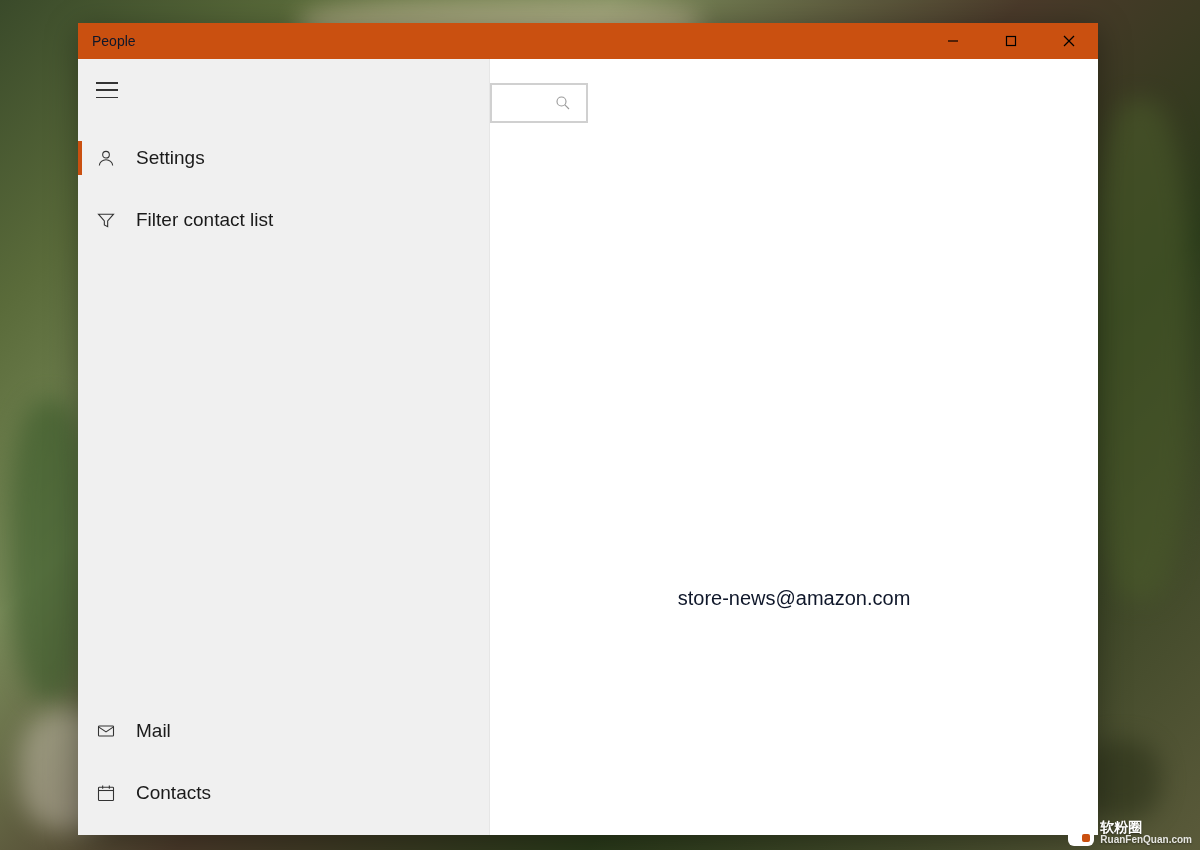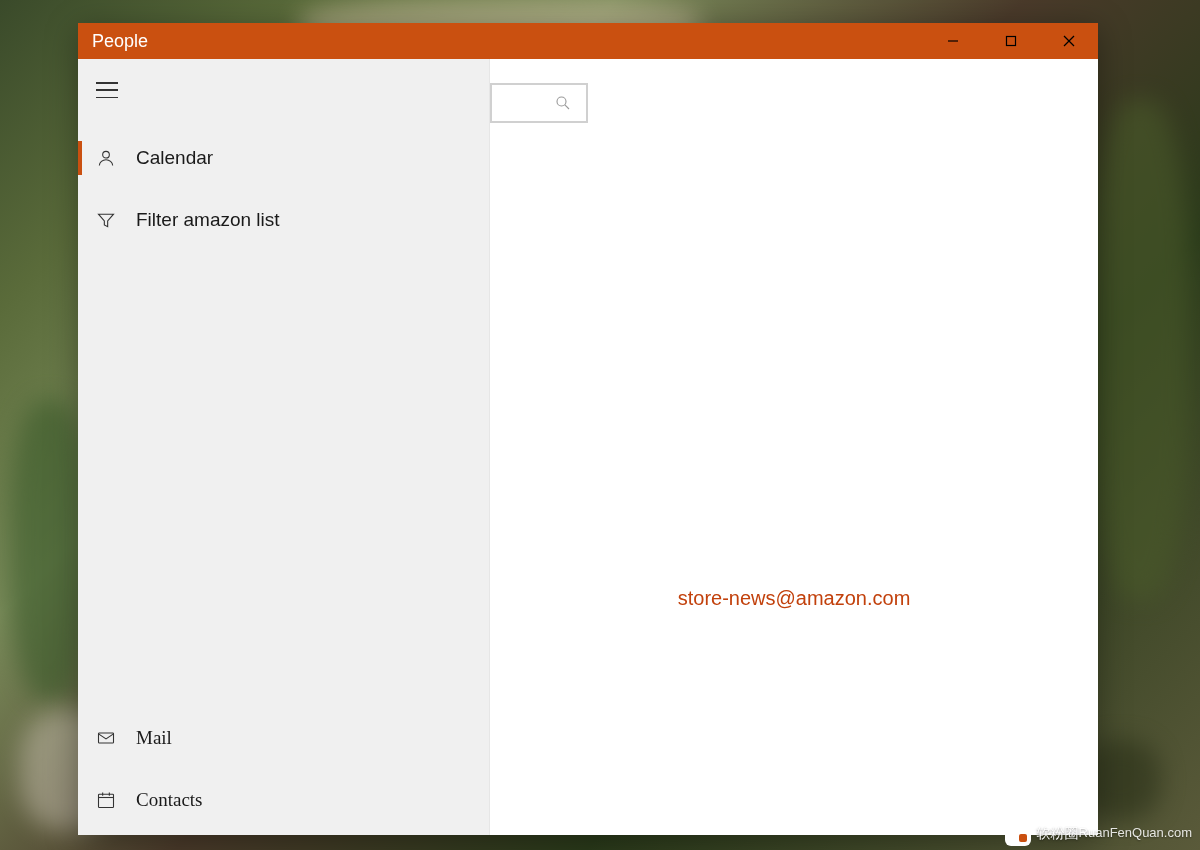"People" .titlebar .title { color: #ffffff -> #0f172a; font-size: 18px -> 14px }
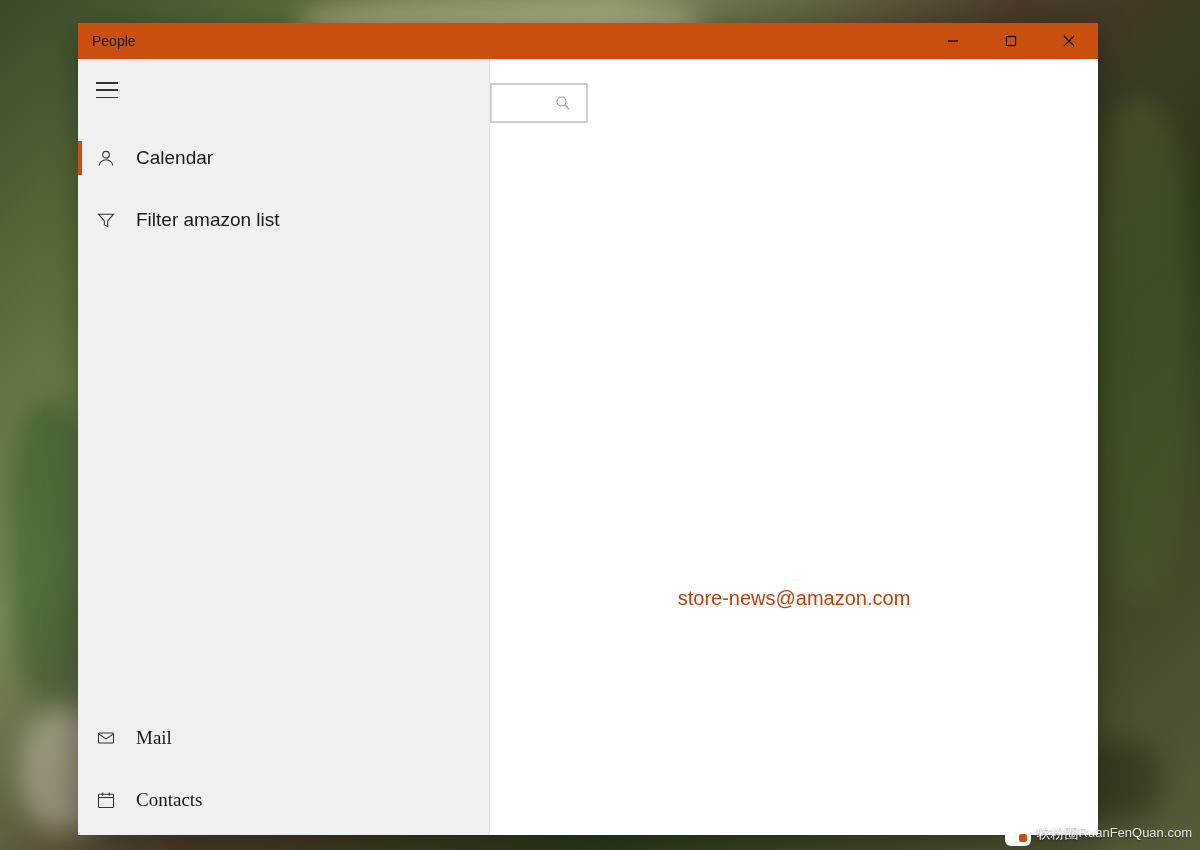"Calendar" span.label { text: Calendar -> Settings }
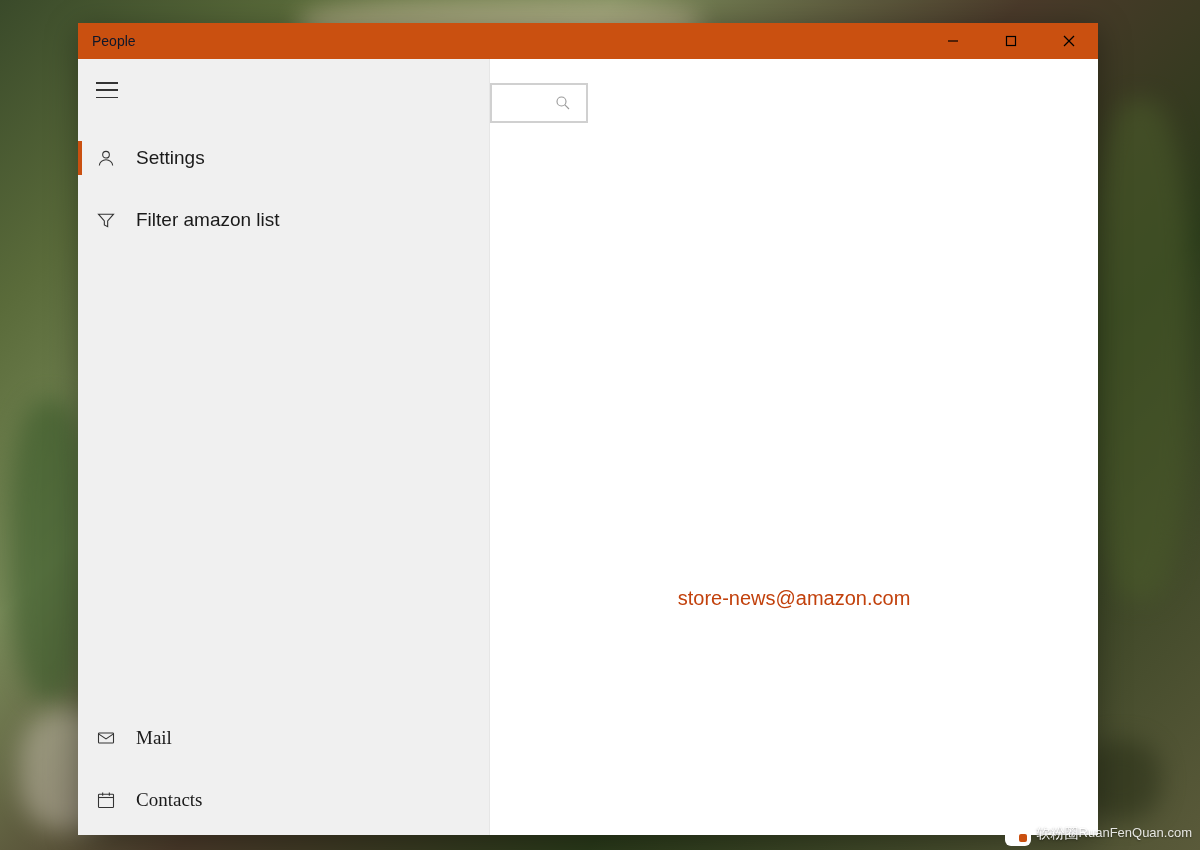"Filter amazon list" span.label { text: amazon -> contact }
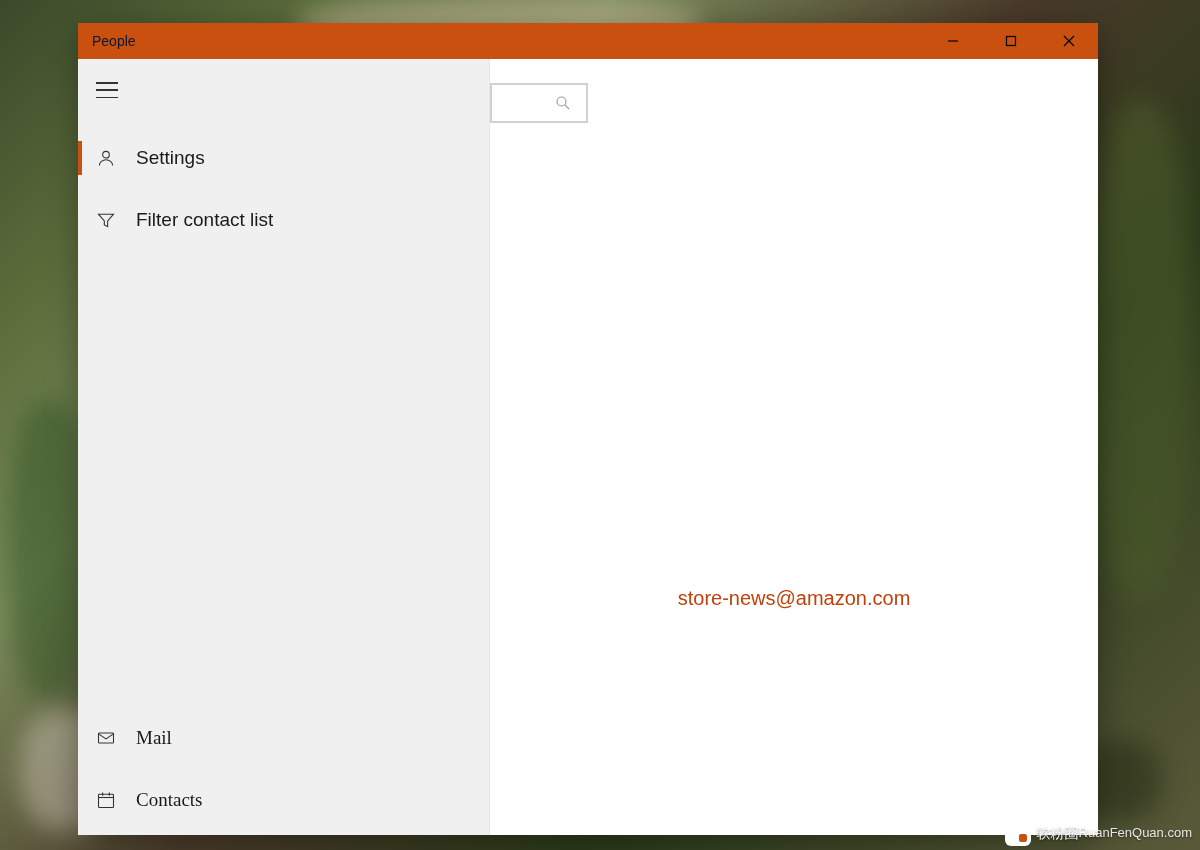"store-news@amazon.com" .email-text { color: #c2410c -> #0f172a }
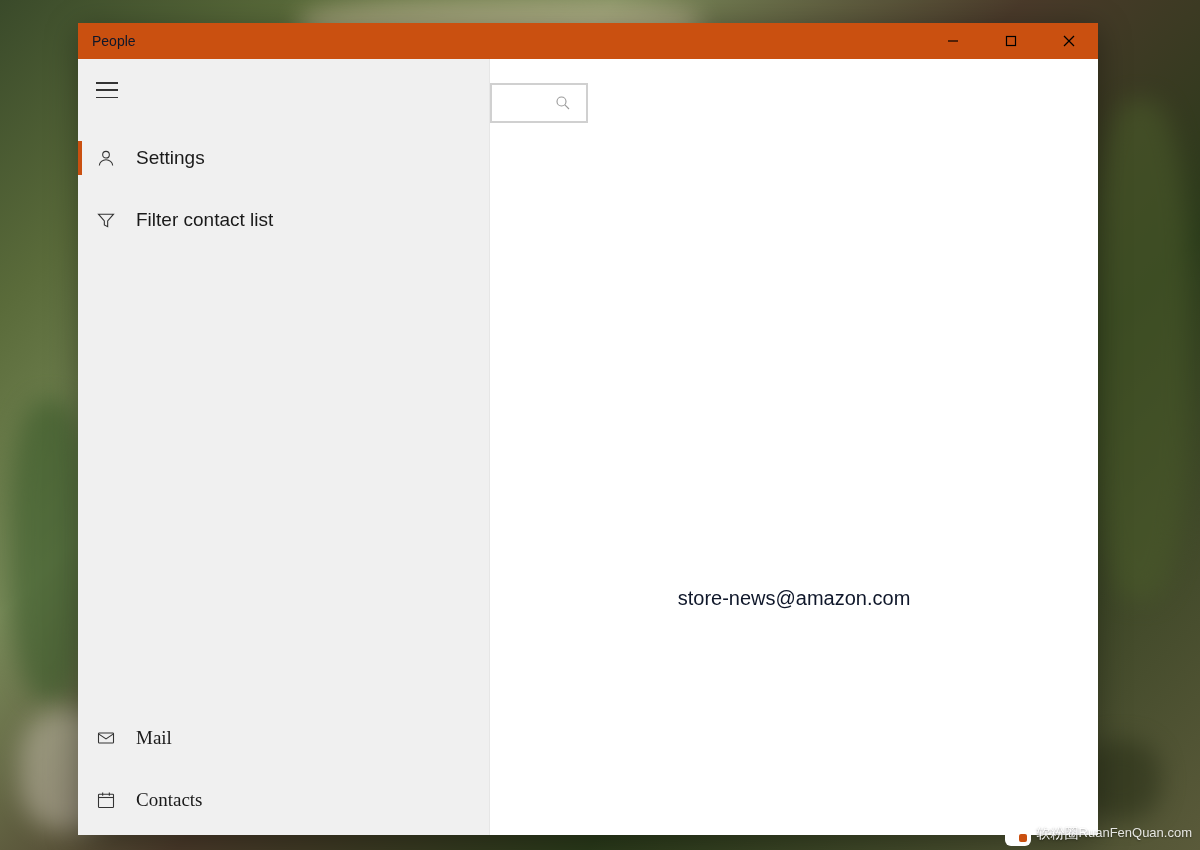"Mail" .nav-bottom { font-family: Liberation Serif, serif -> none; padding-bottom: 4px -> 11px }
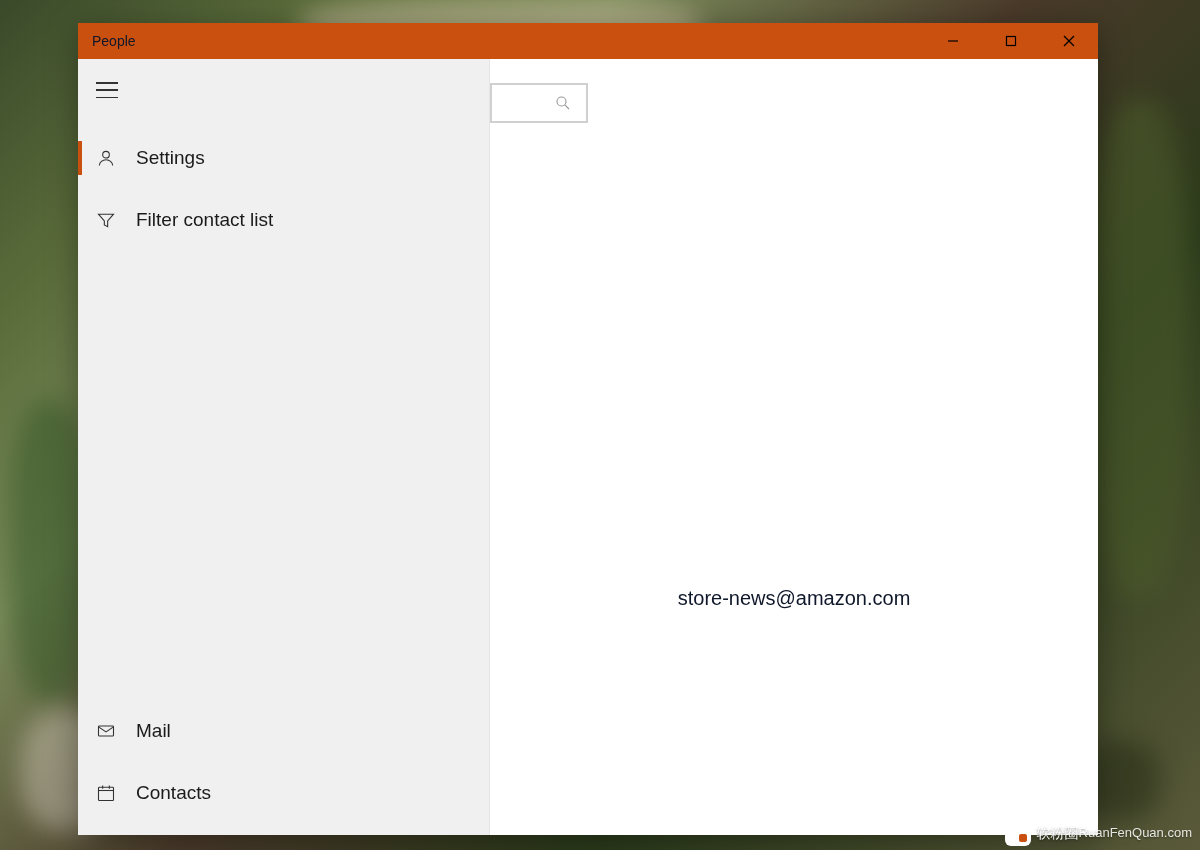"软粉圈" .watermark .wm-text { flex-direction: none -> column; font-weight: none -> bold }
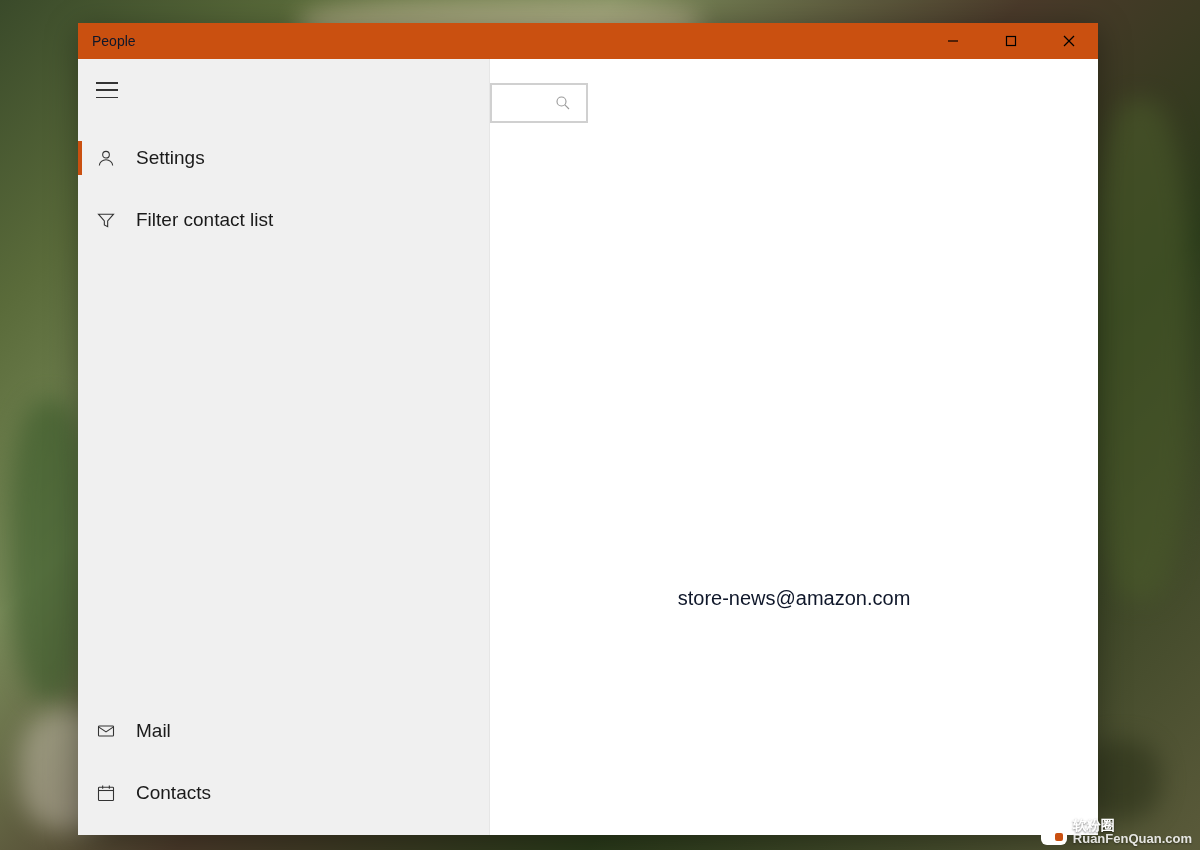"RuanFenQuan.com" .watermark .wm-sub { font-size: 13px -> 10px }
